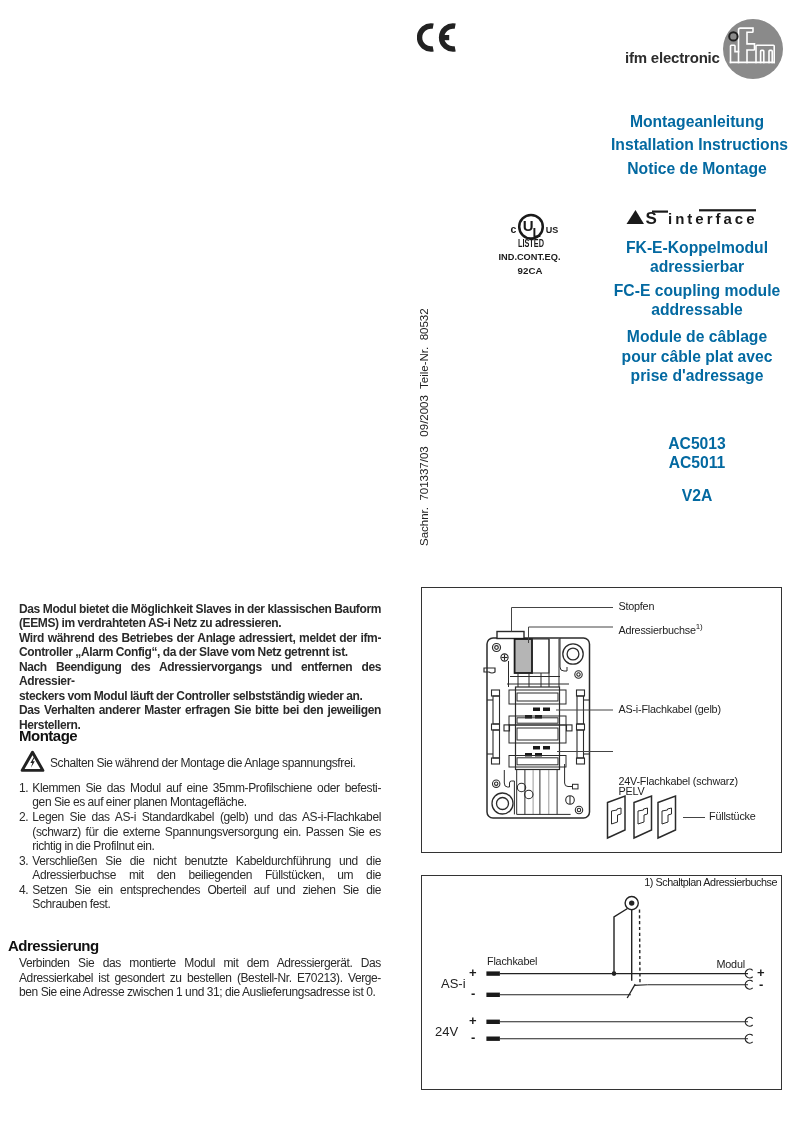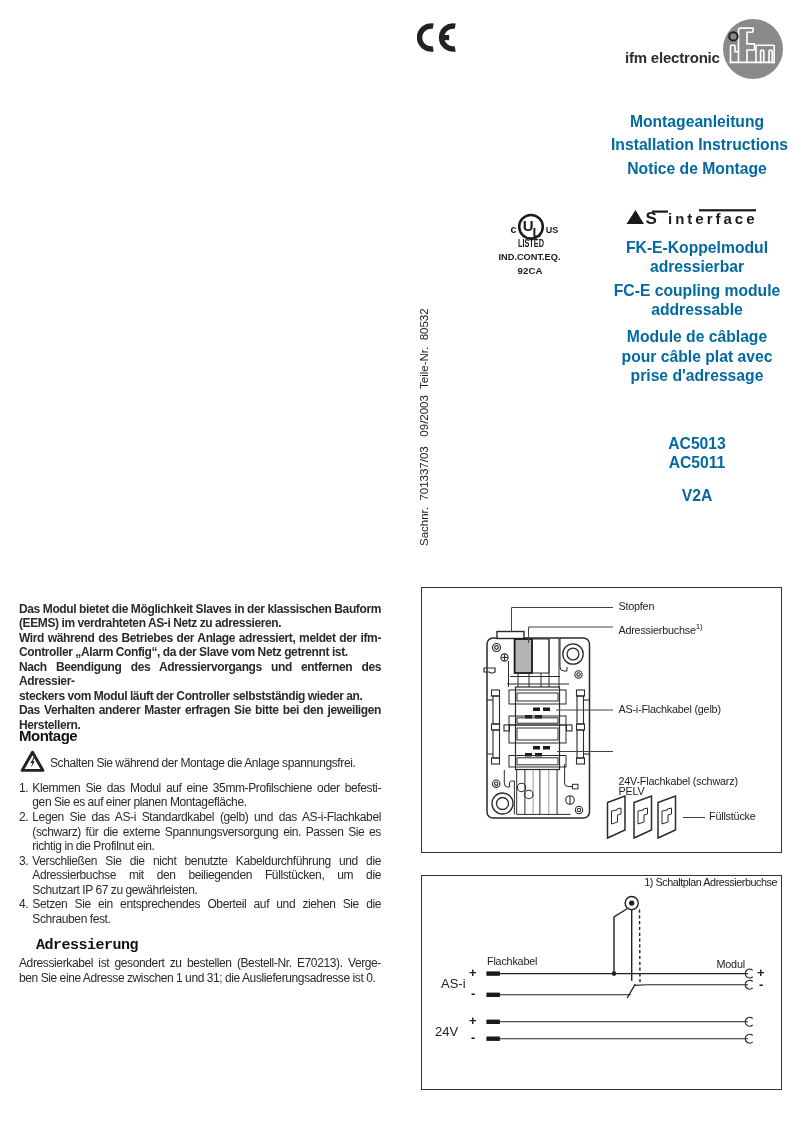"Schutzart IP 67 zu gewährleisten." div.itxt { html: <div>Schutzart IP 67 zu gewährleisten.</div> -> none }
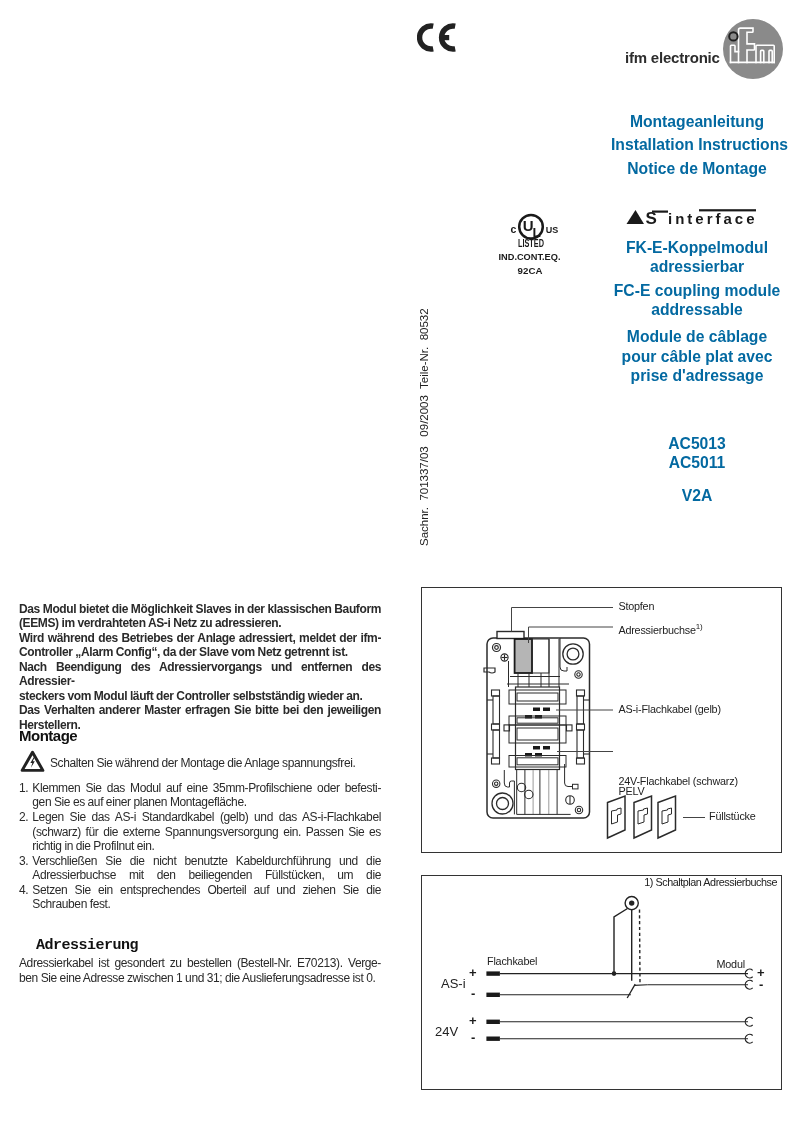"Adressierung" div.abs { font-family: Liberation Mono, monospace -> none; left: 36px -> 8px }
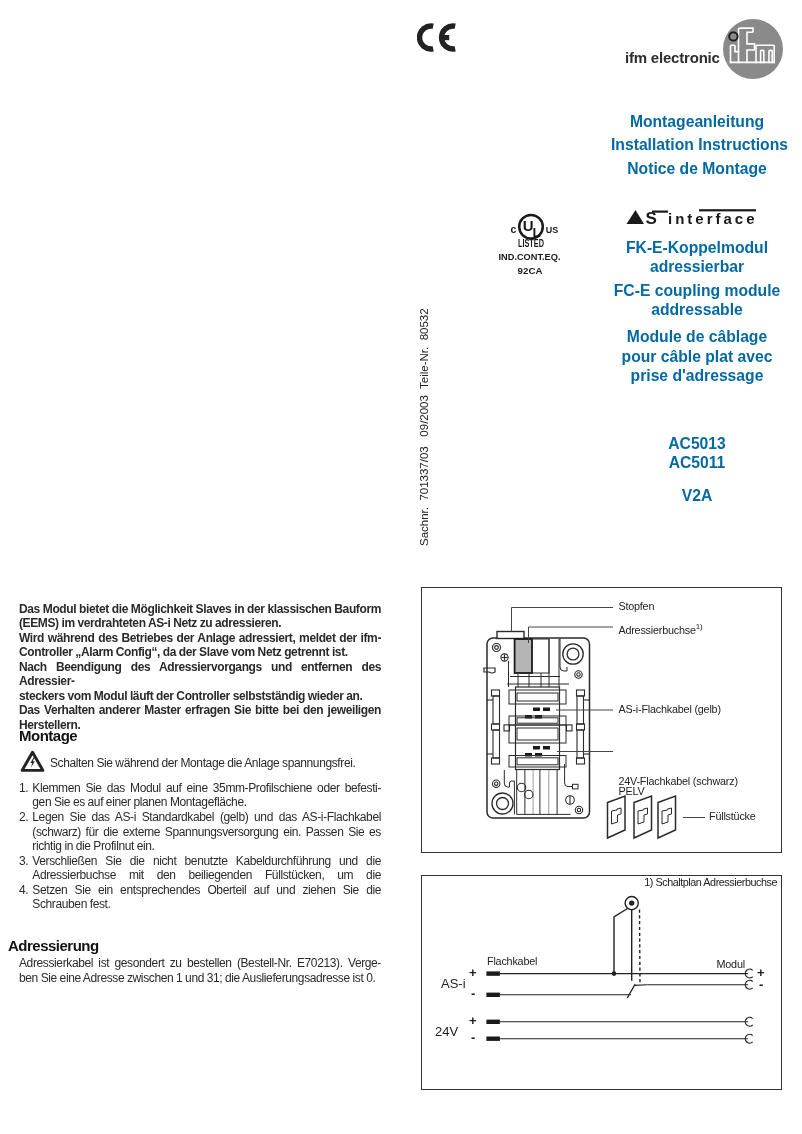"Verbinden Sie das montierte Modul" div.jl { html: none -> <div>Verbinden Sie das montierte Modul mit dem Adressiergerät. Das</div> }
